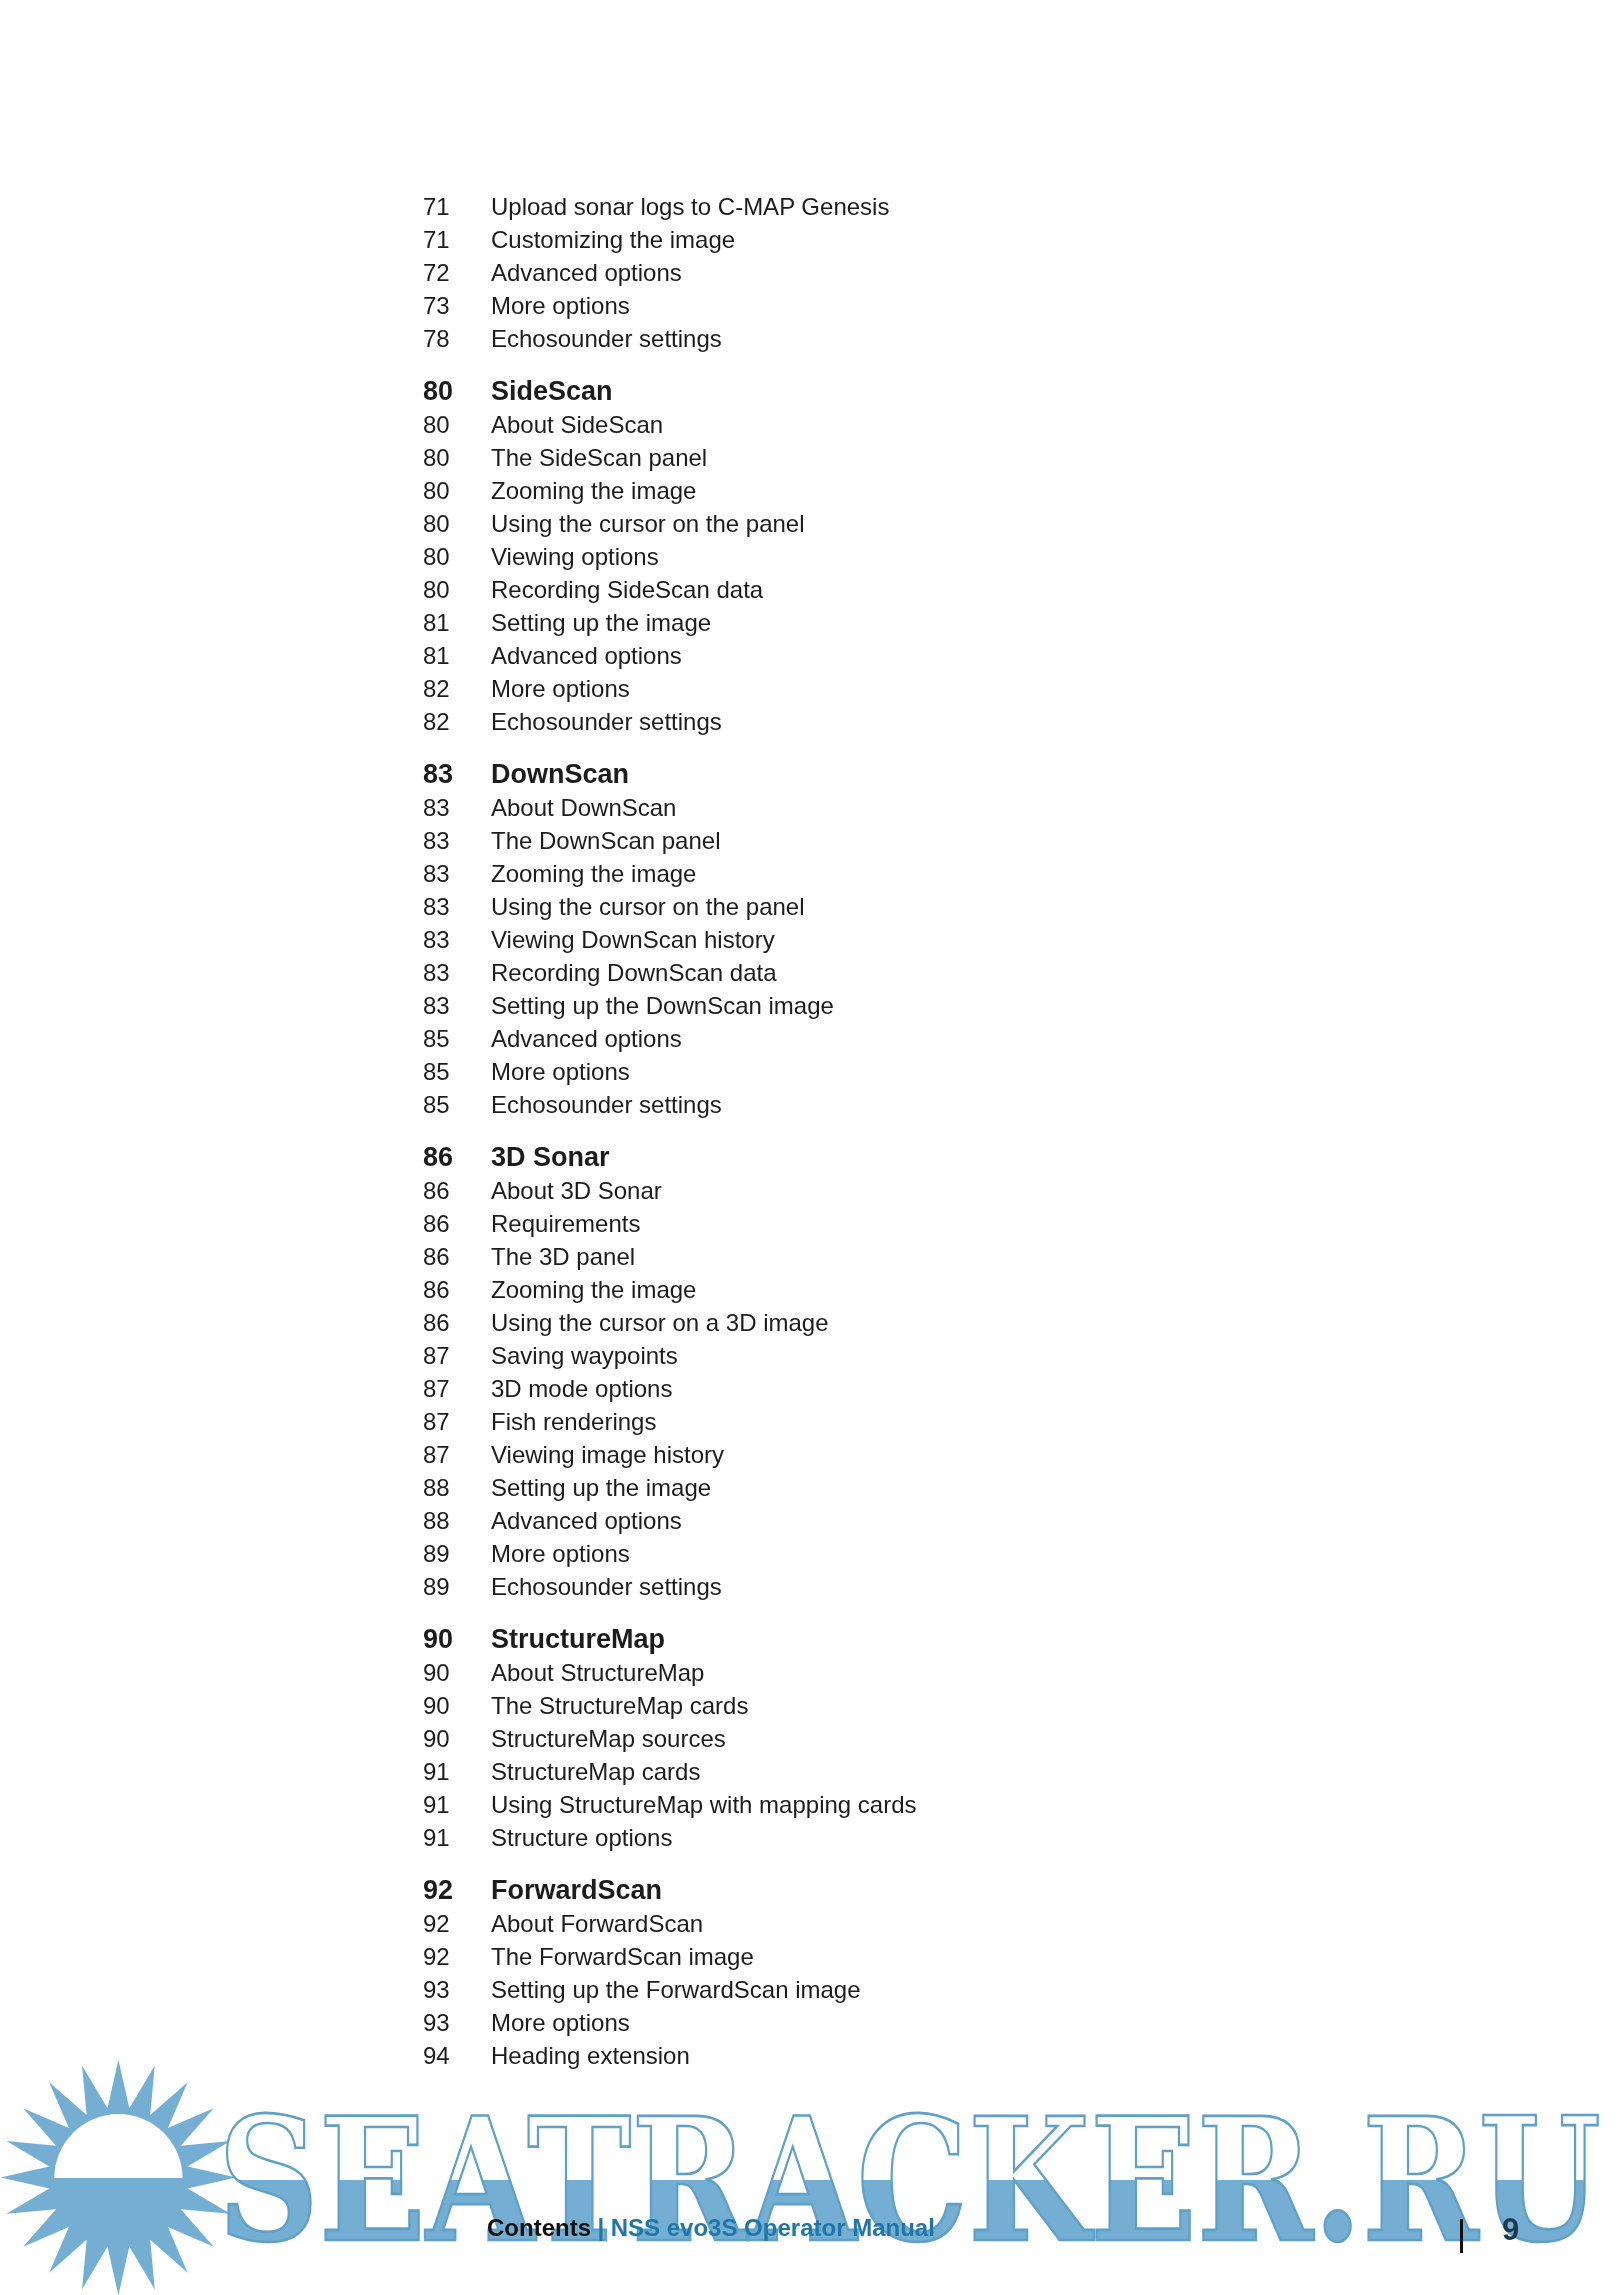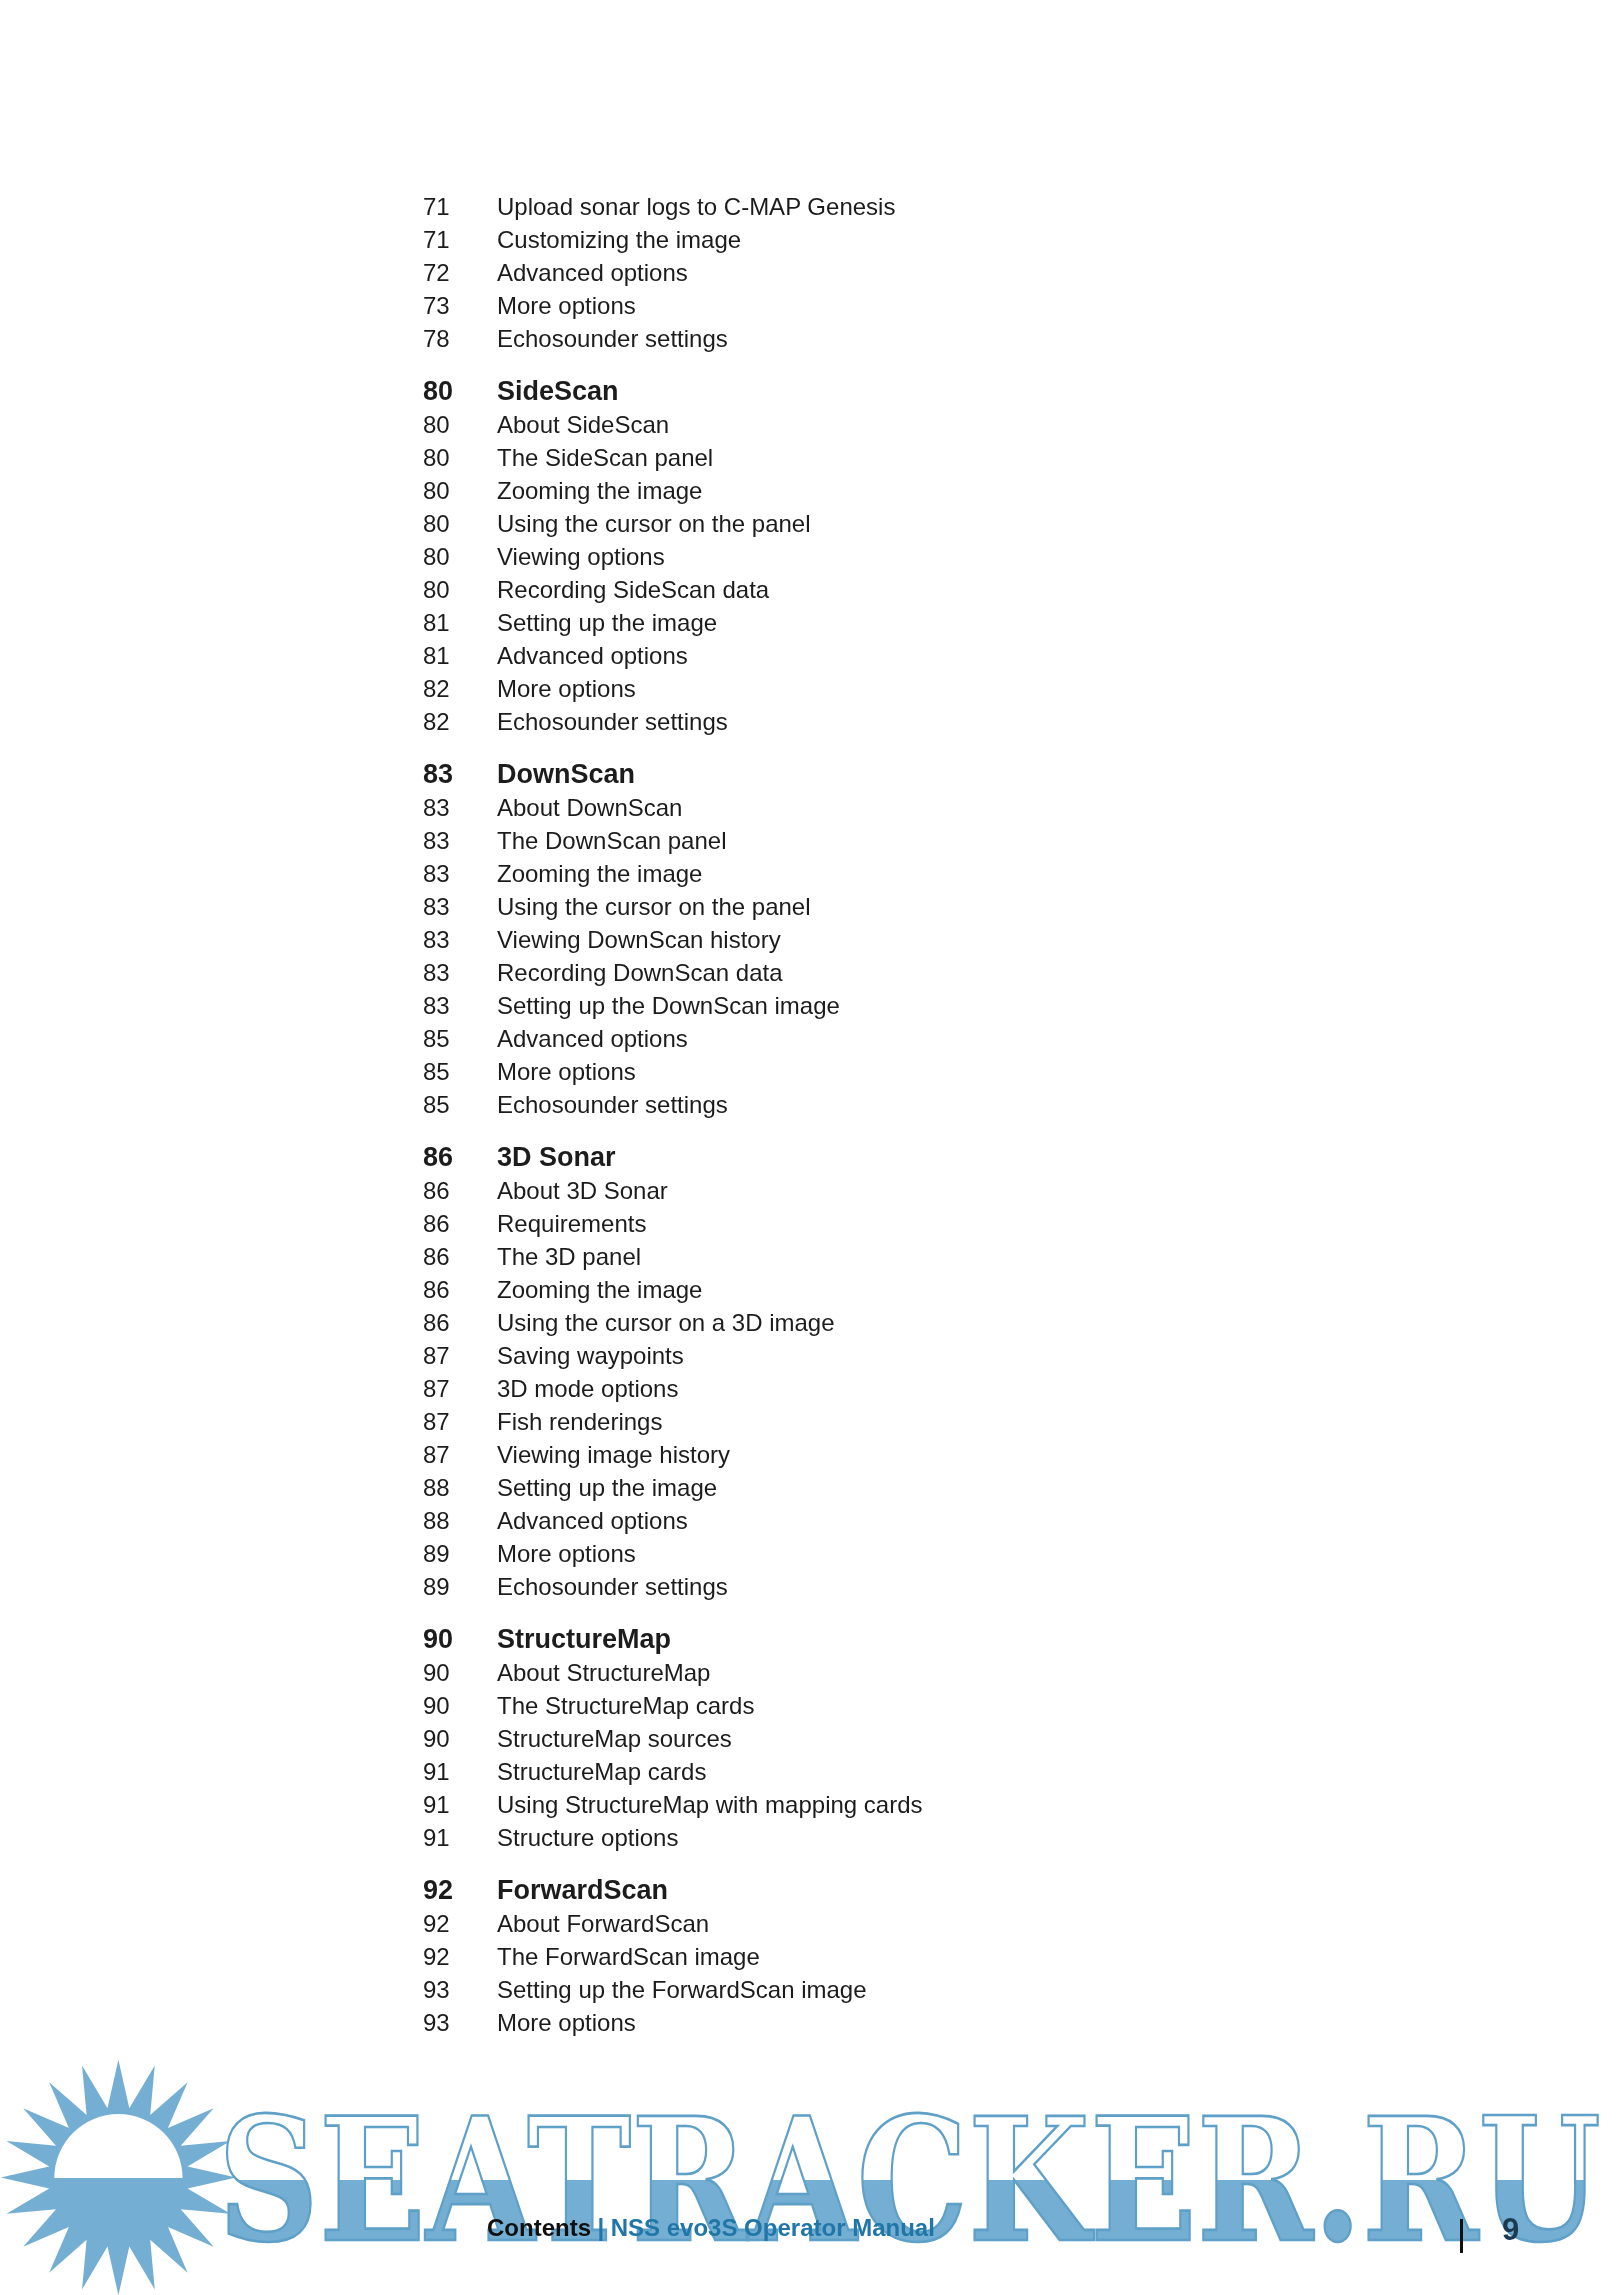"71" .toc .row { gap: 6px -> none }
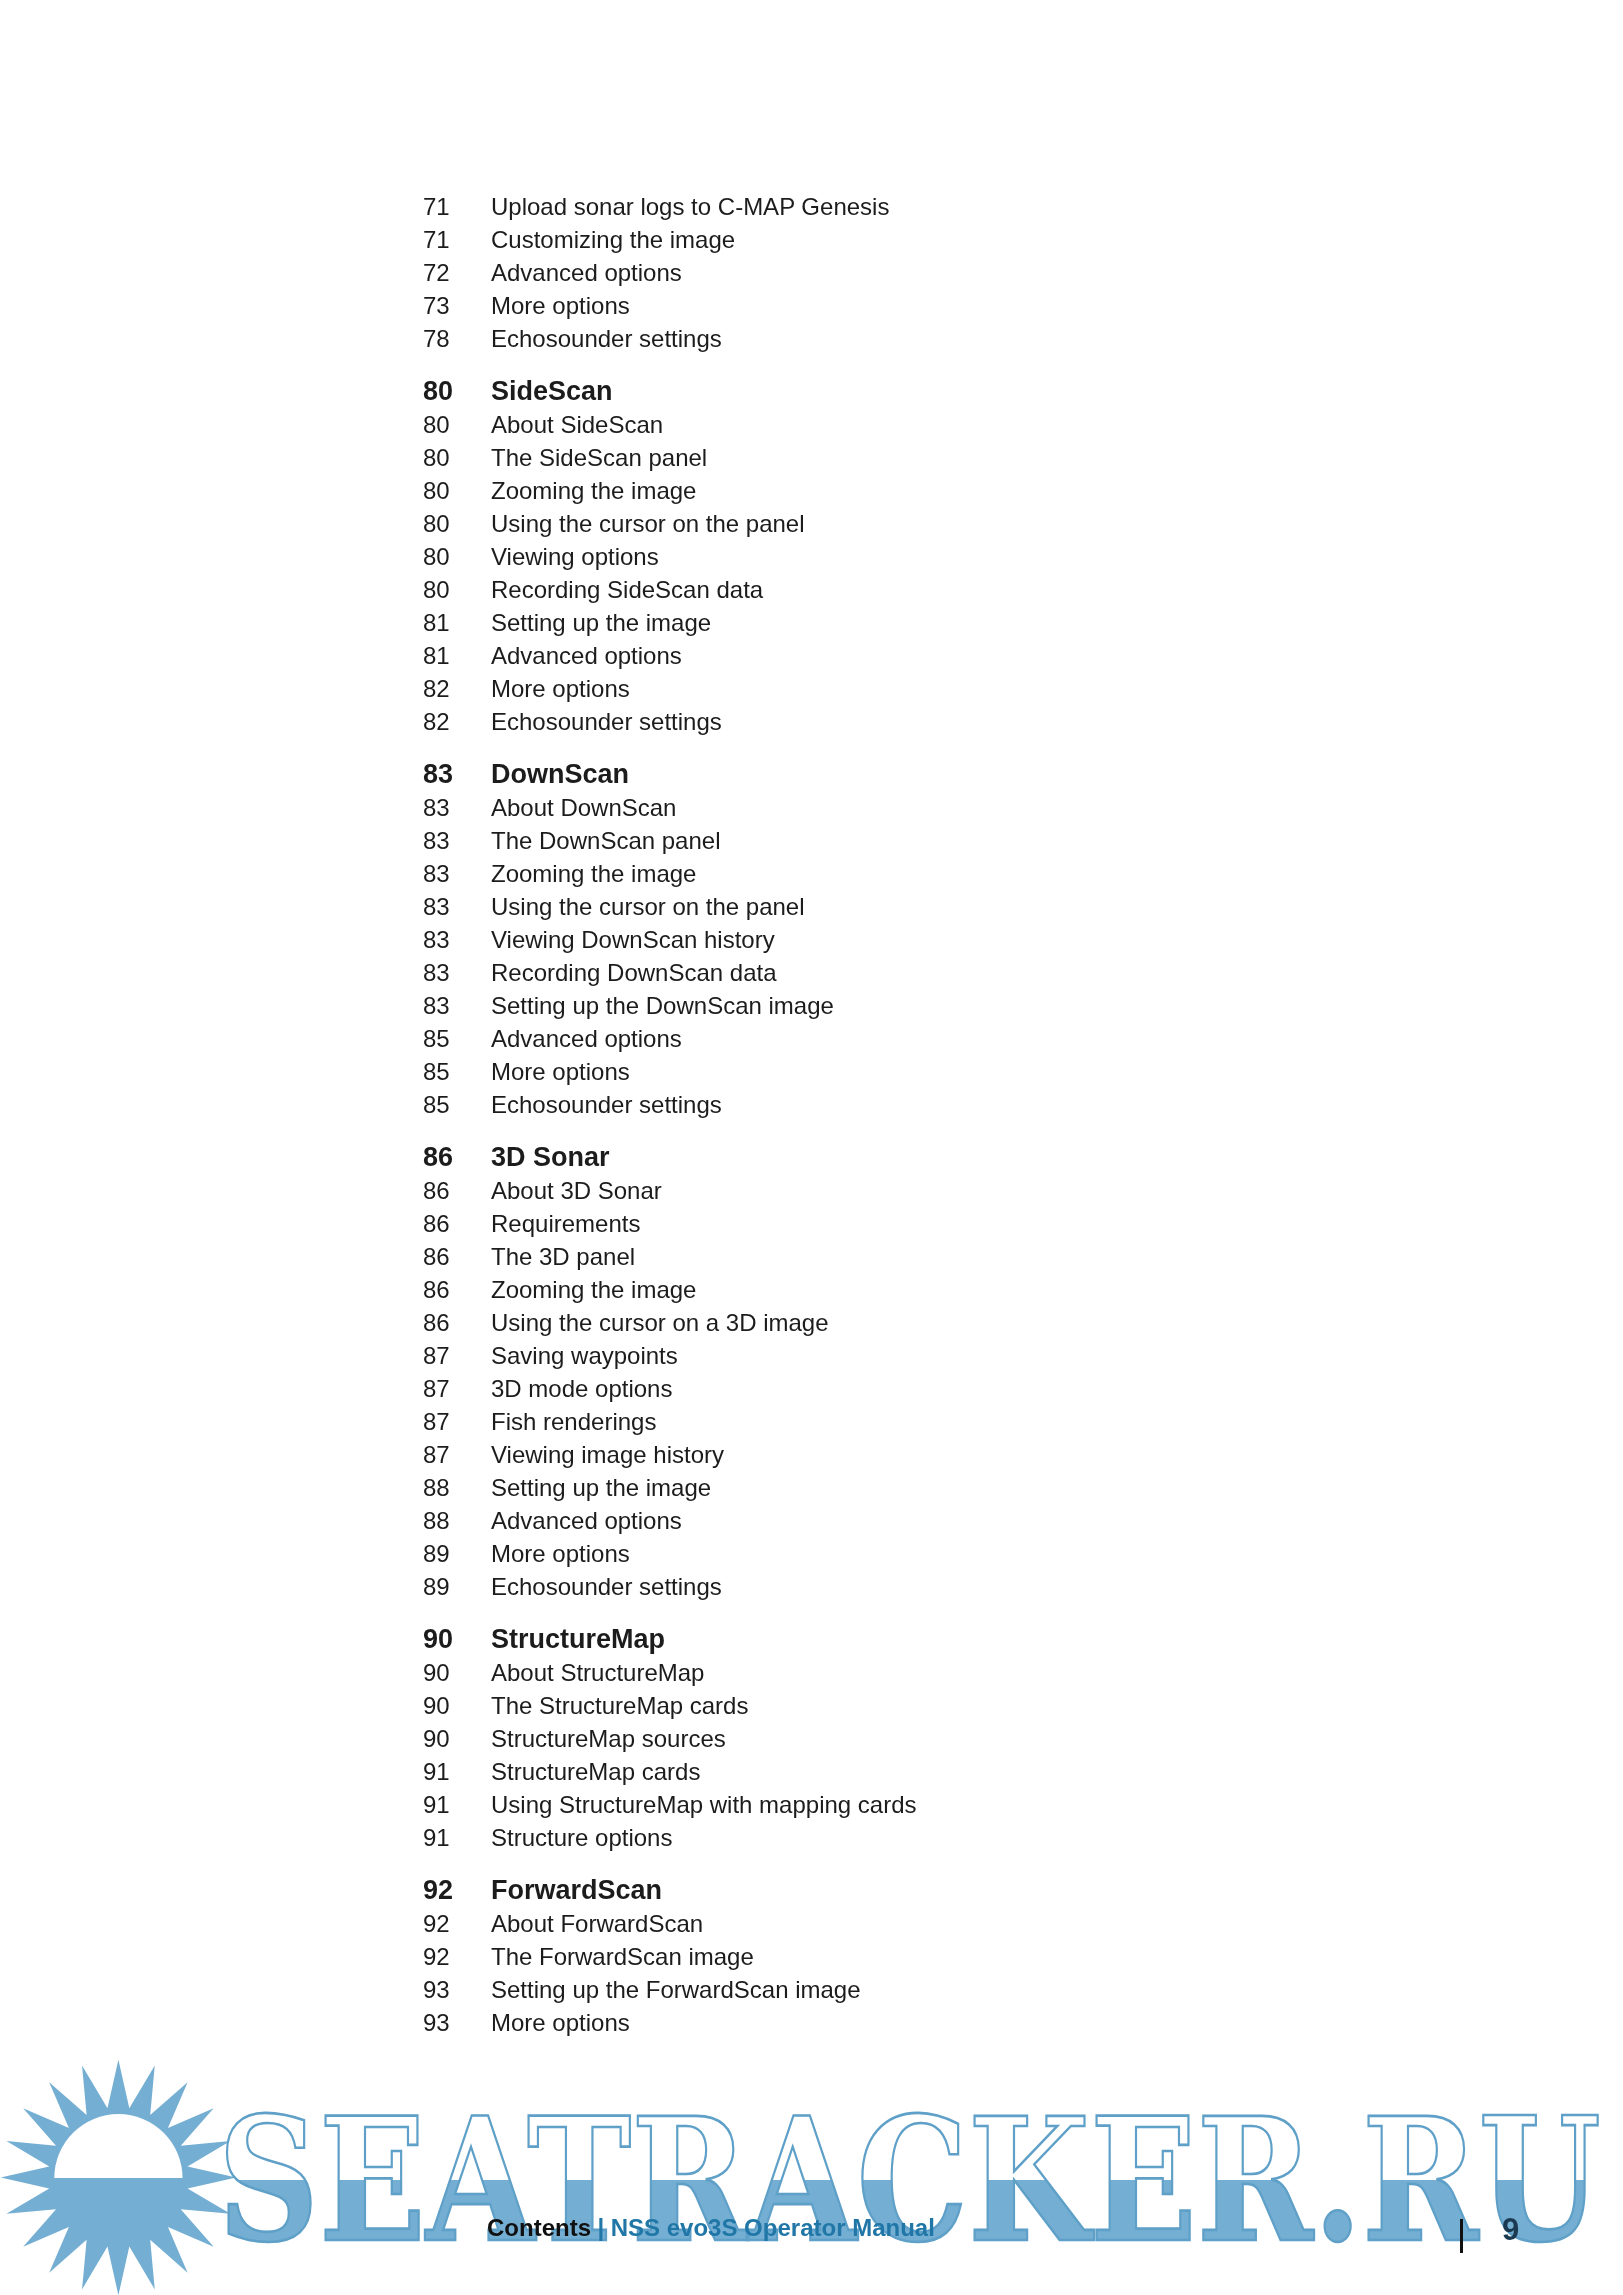"94" div.row { html: none -> <div> <span>94</span> <span>Heading extension</span> </div> }
